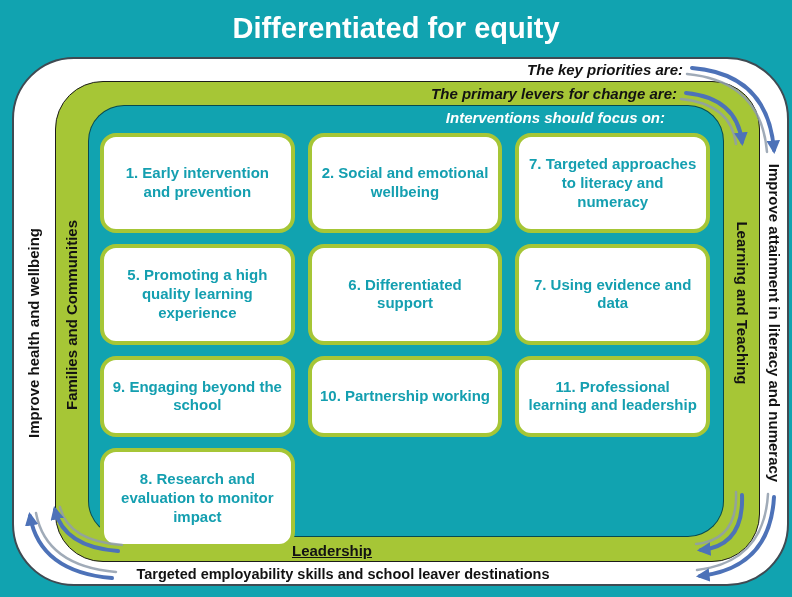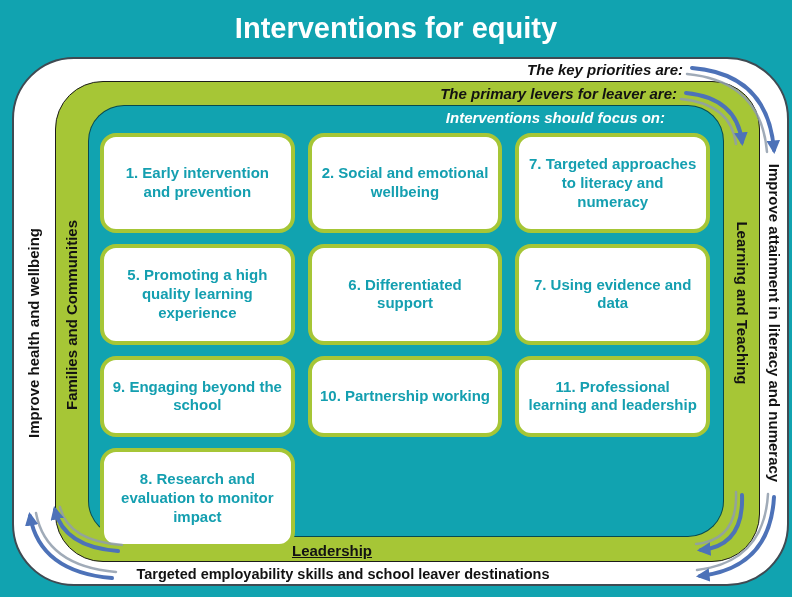"Interventions for equity" div.title { text: Interventions -> Differentiated }
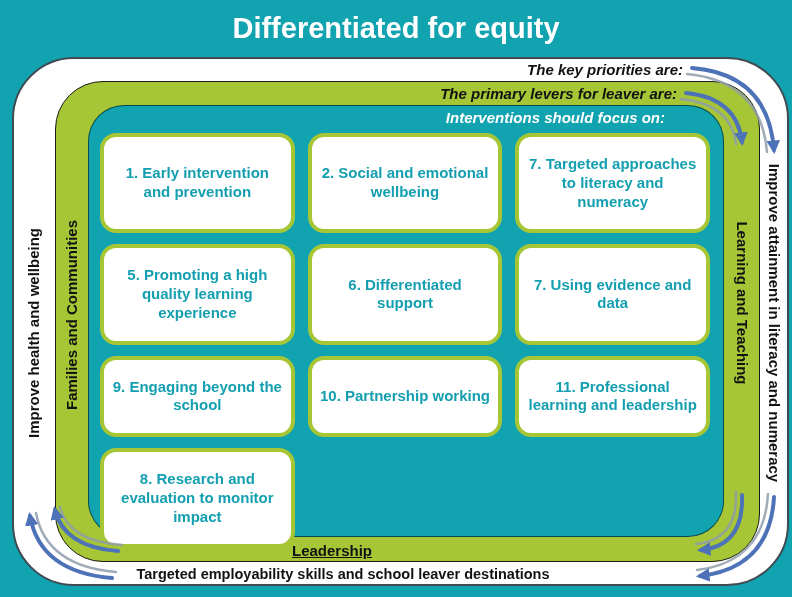"The primary levers for leaver" div.band-label { text: leaver -> change }
